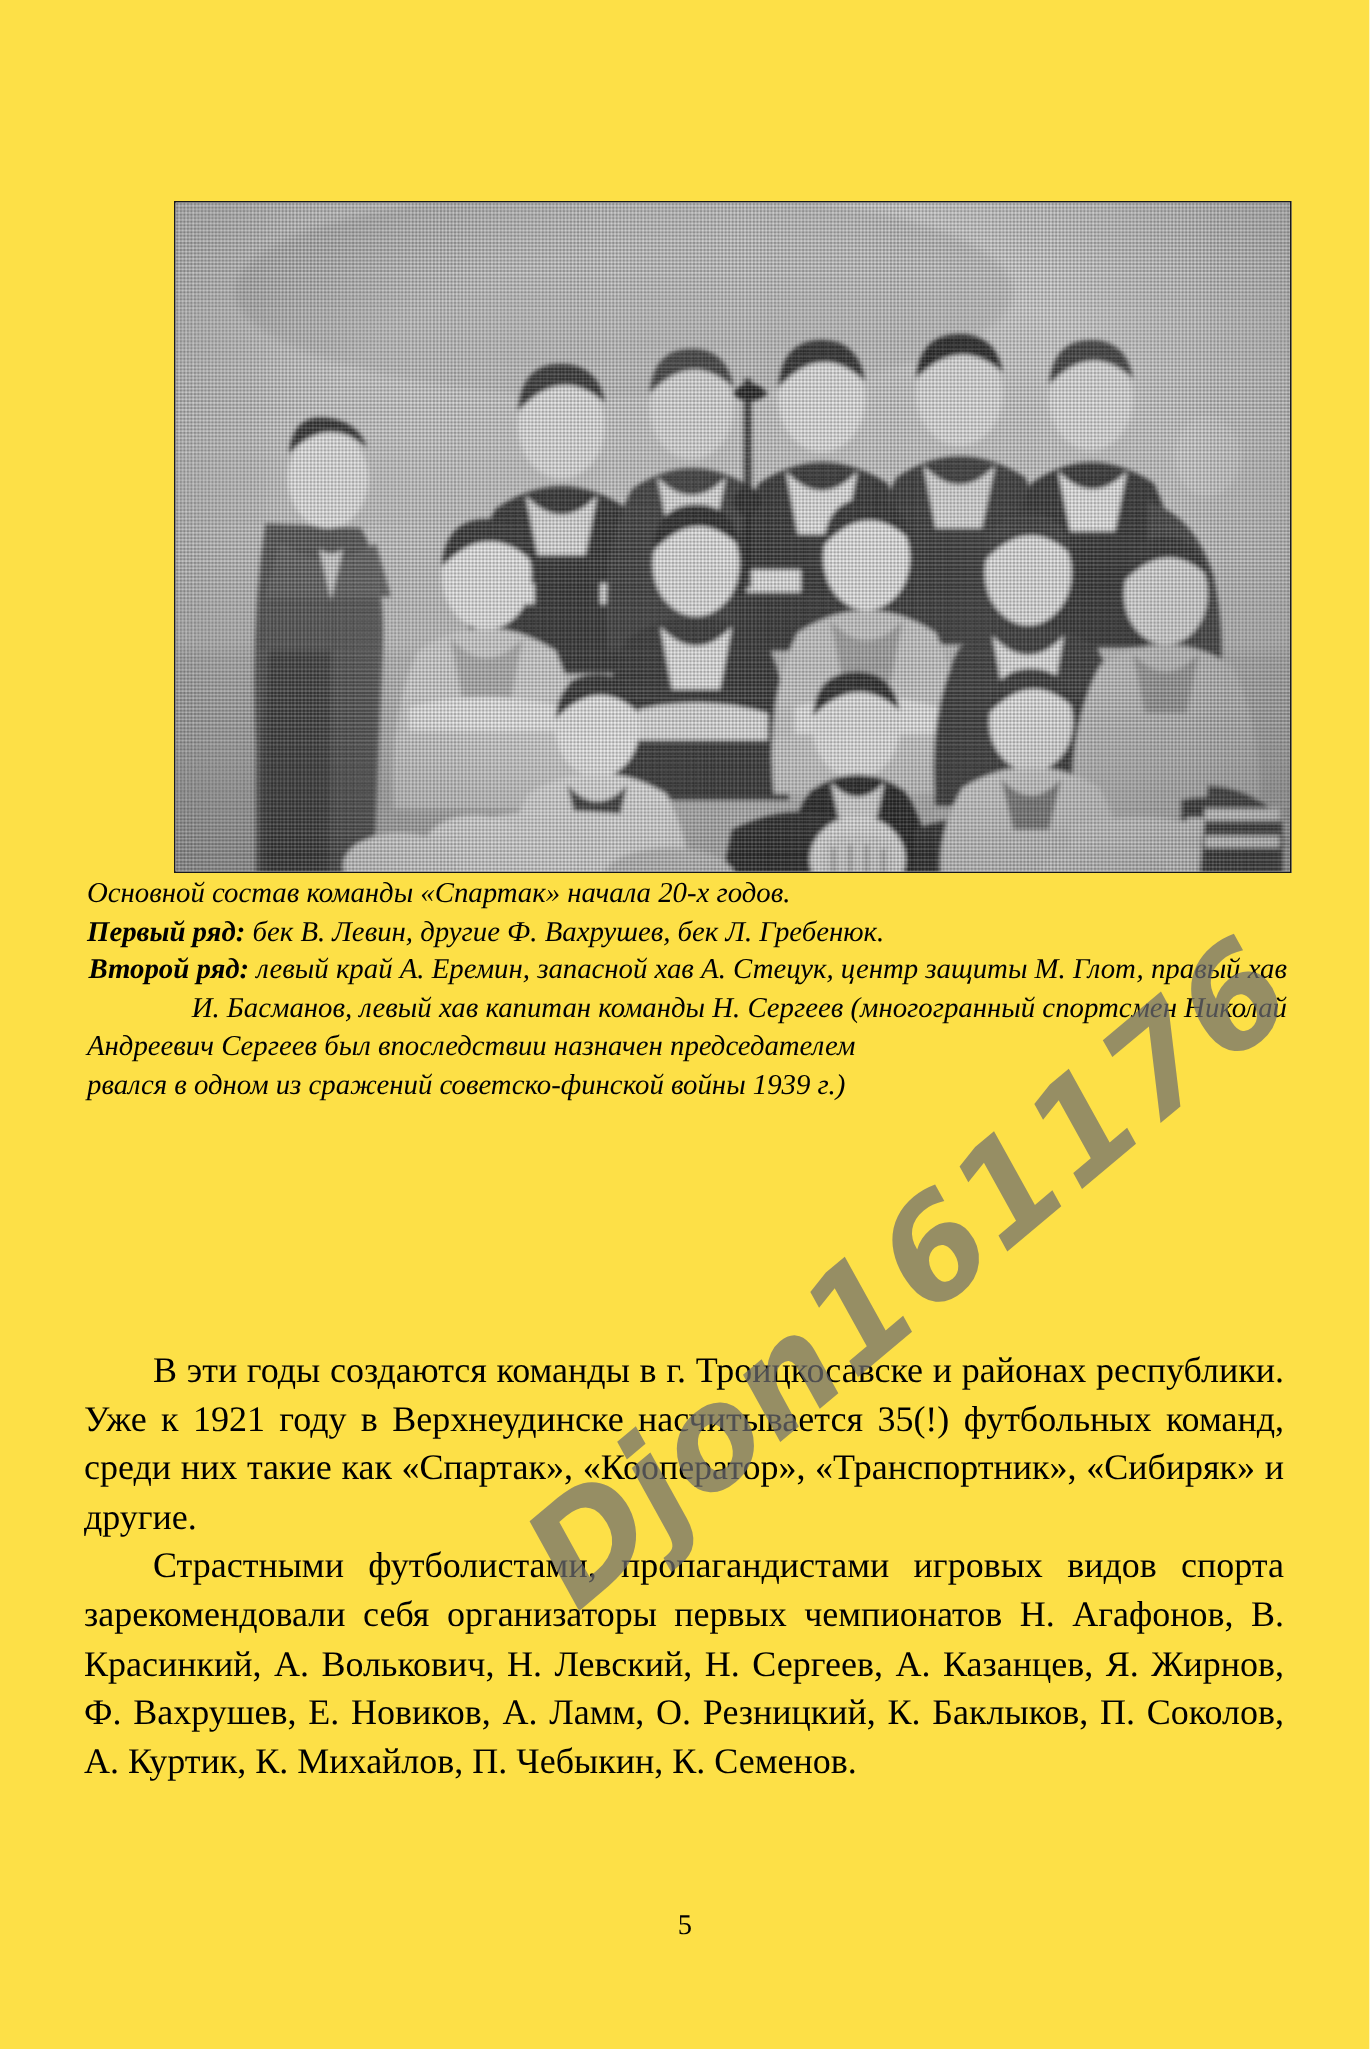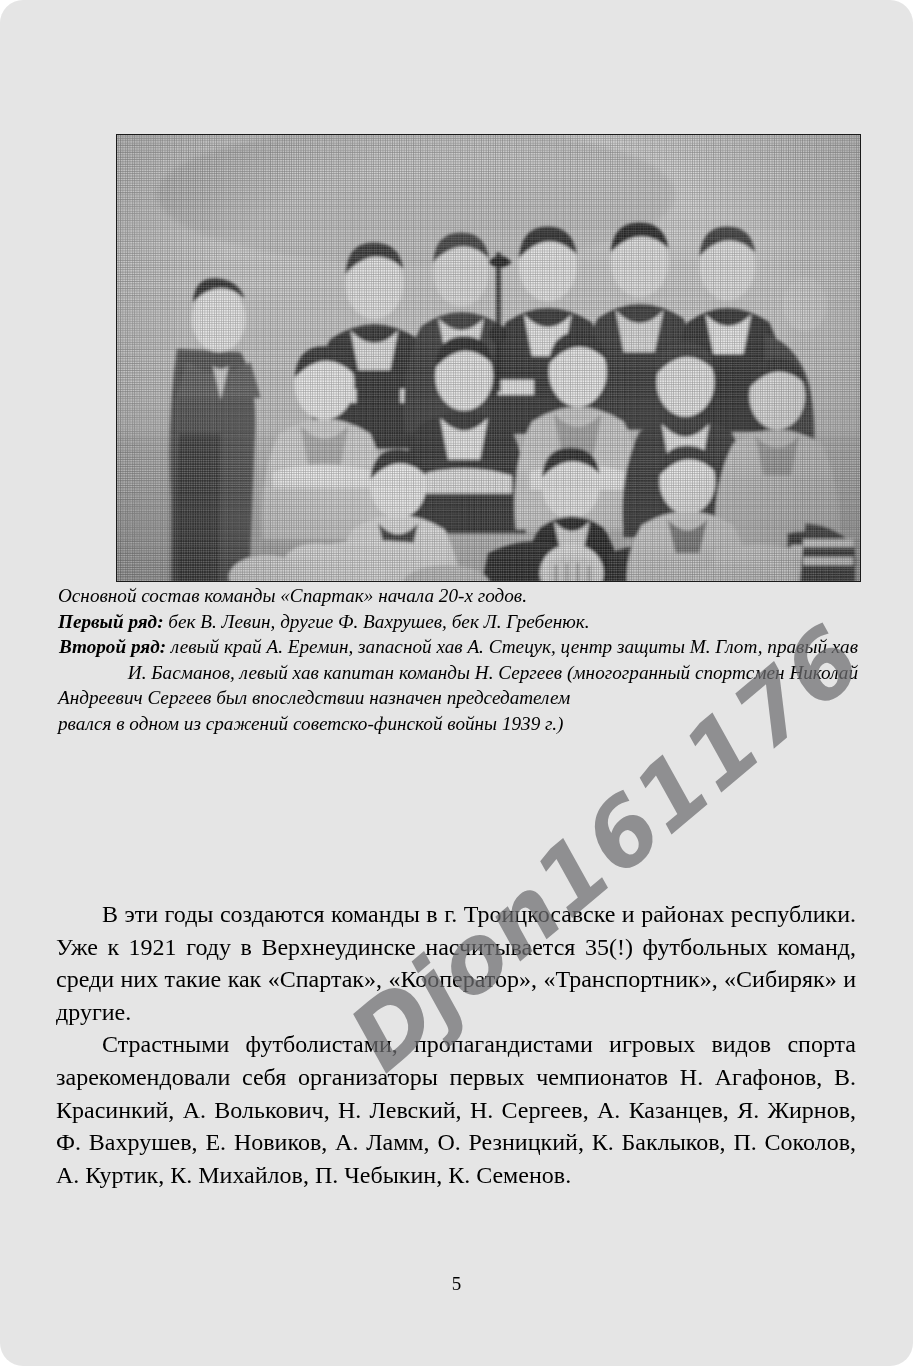"Основной состав команды «Спартак» начала" #page { background: #e5e5e5 -> #fde047; border-radius: 23px -> none }
